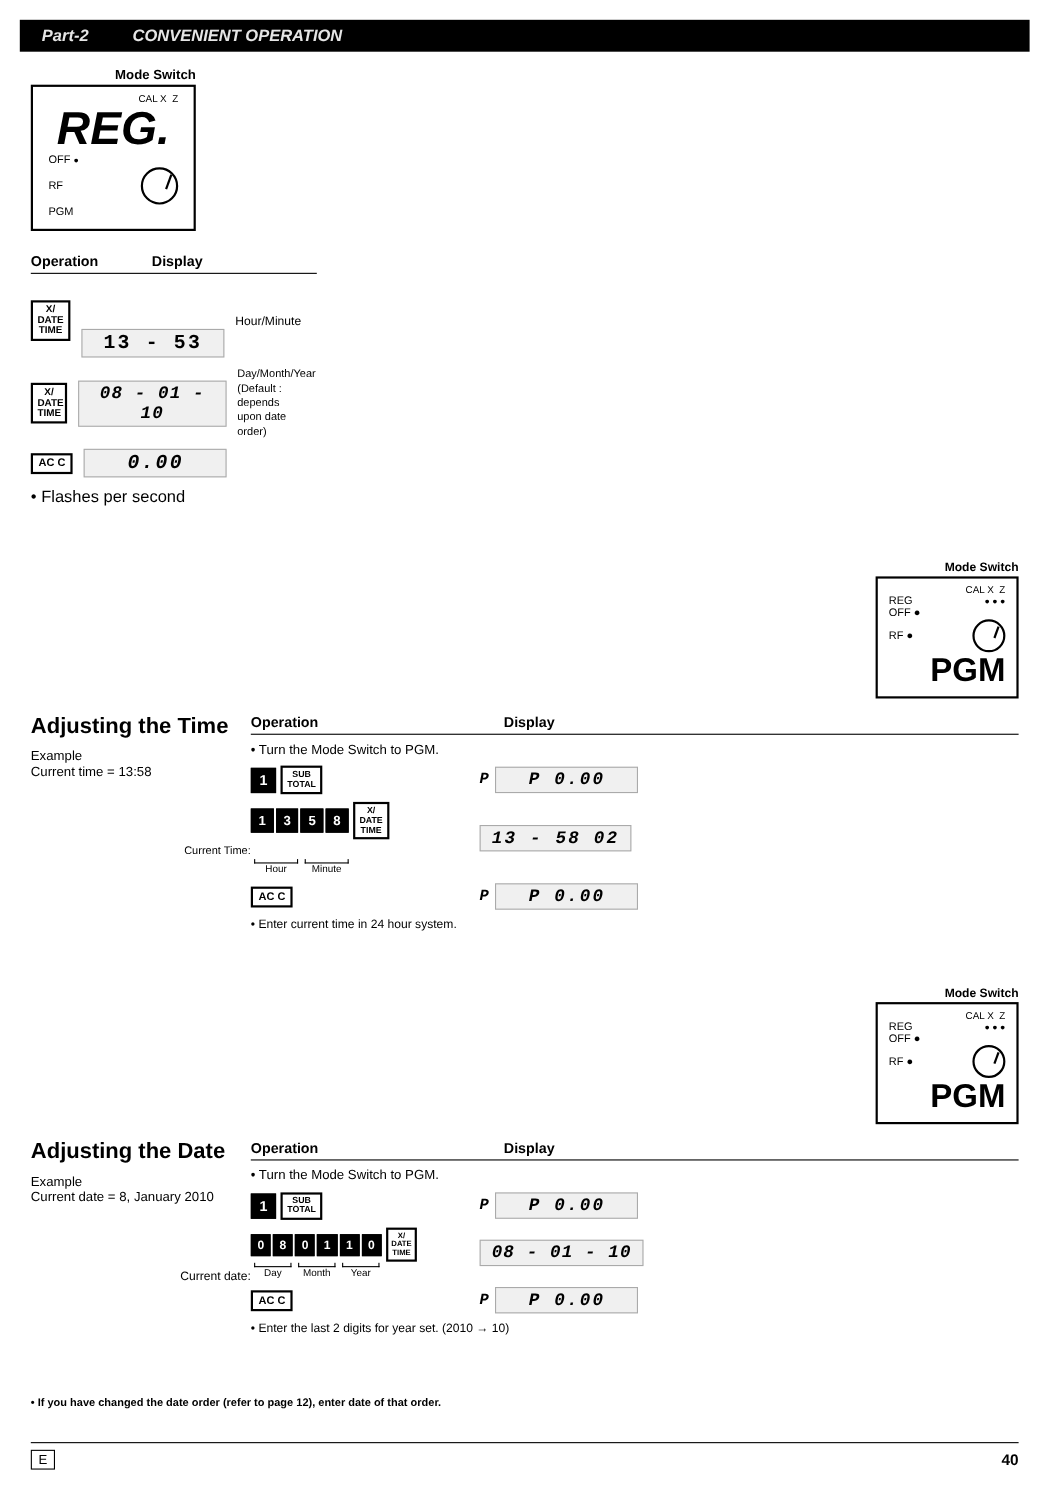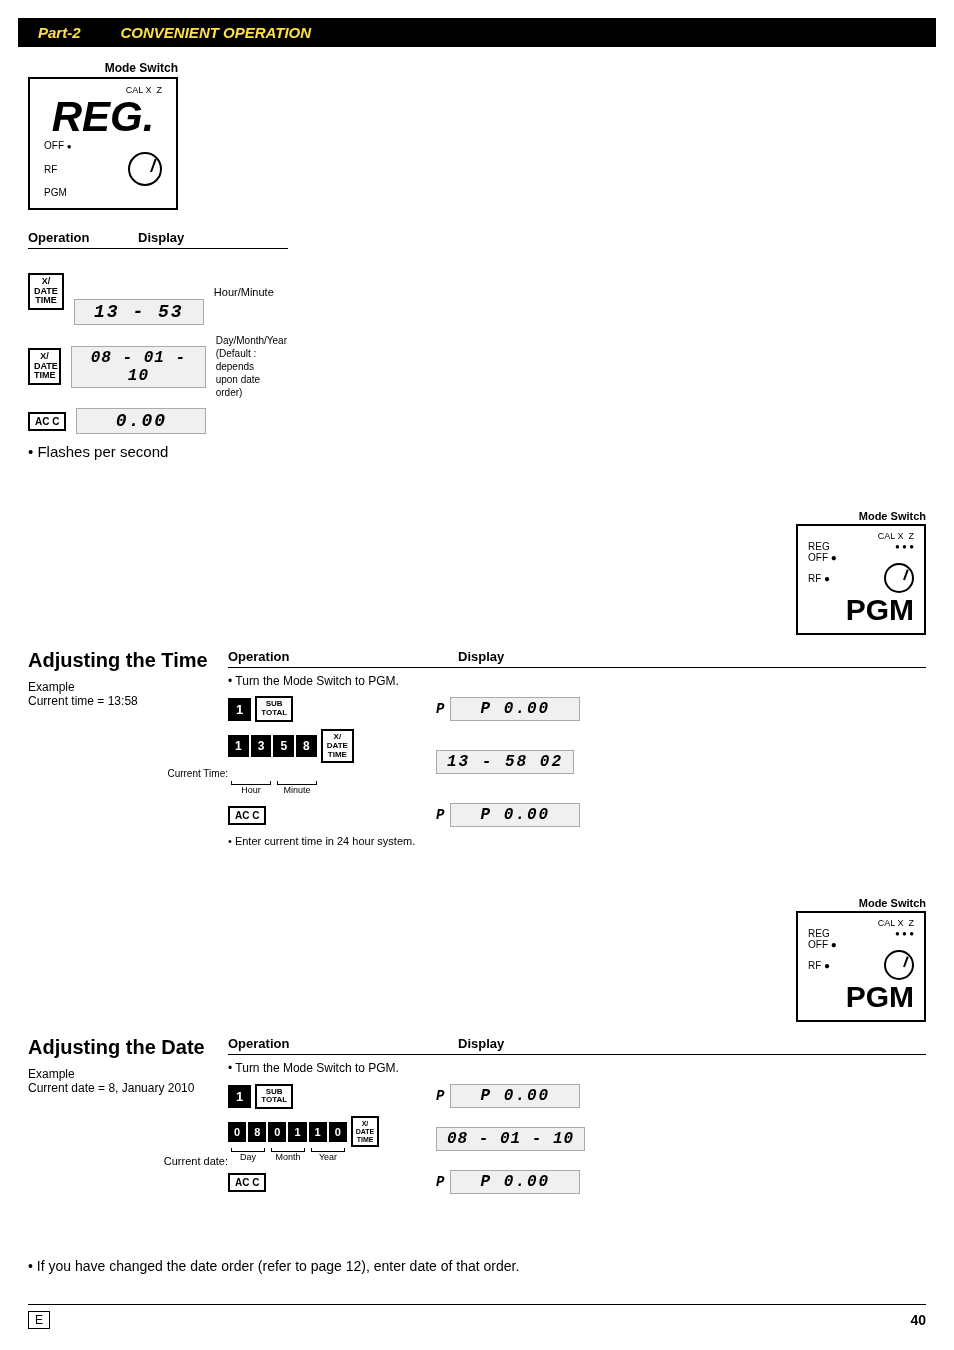"Part-2" .header-bar { color: #fde047 -> #e5e5e5 }
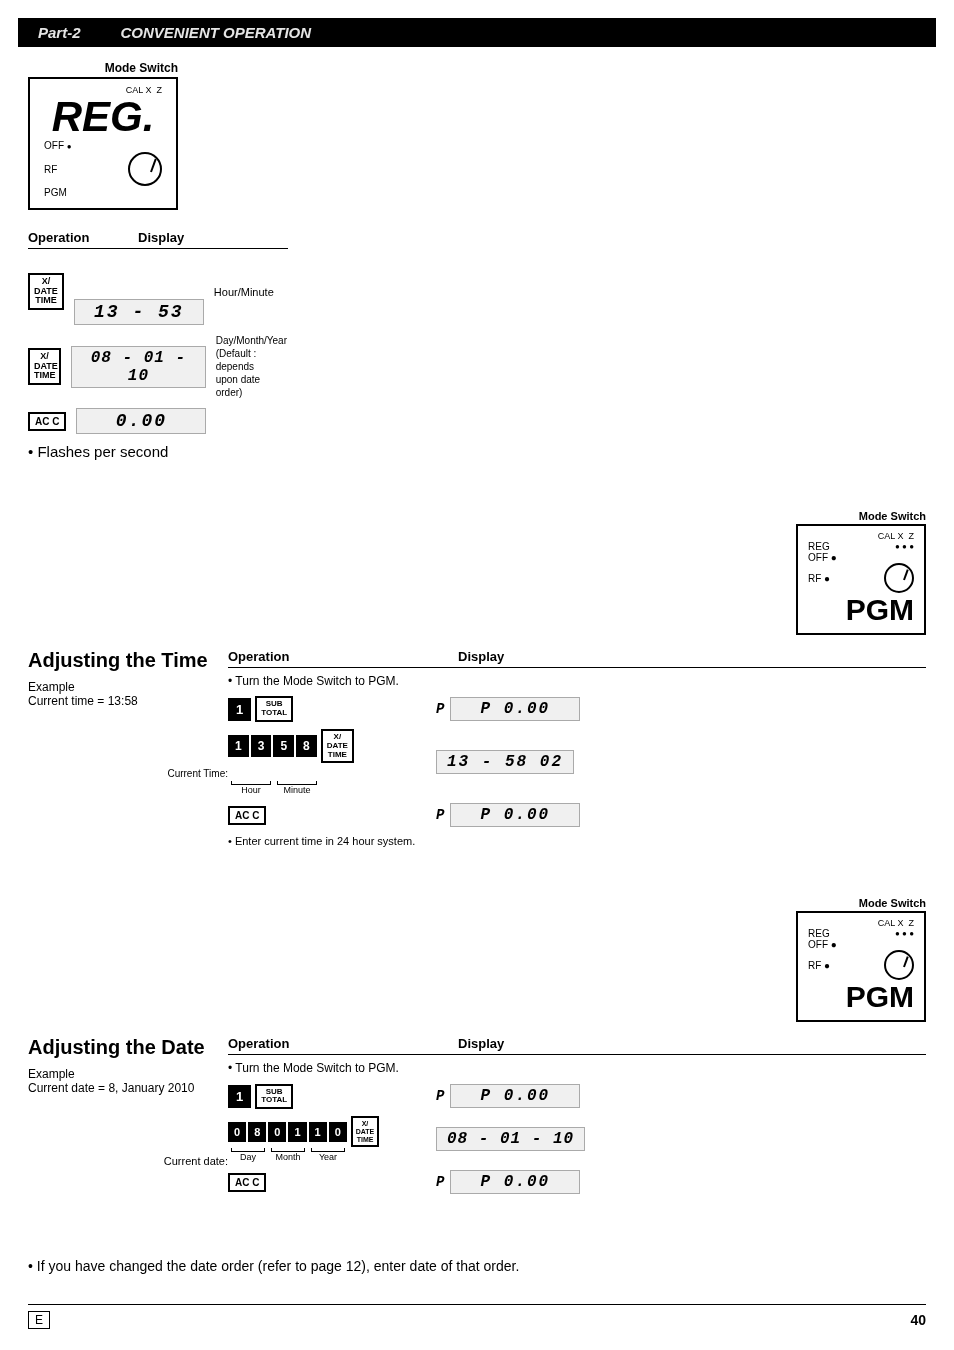"13 - 53" div.display-box { font-style: italic -> none }
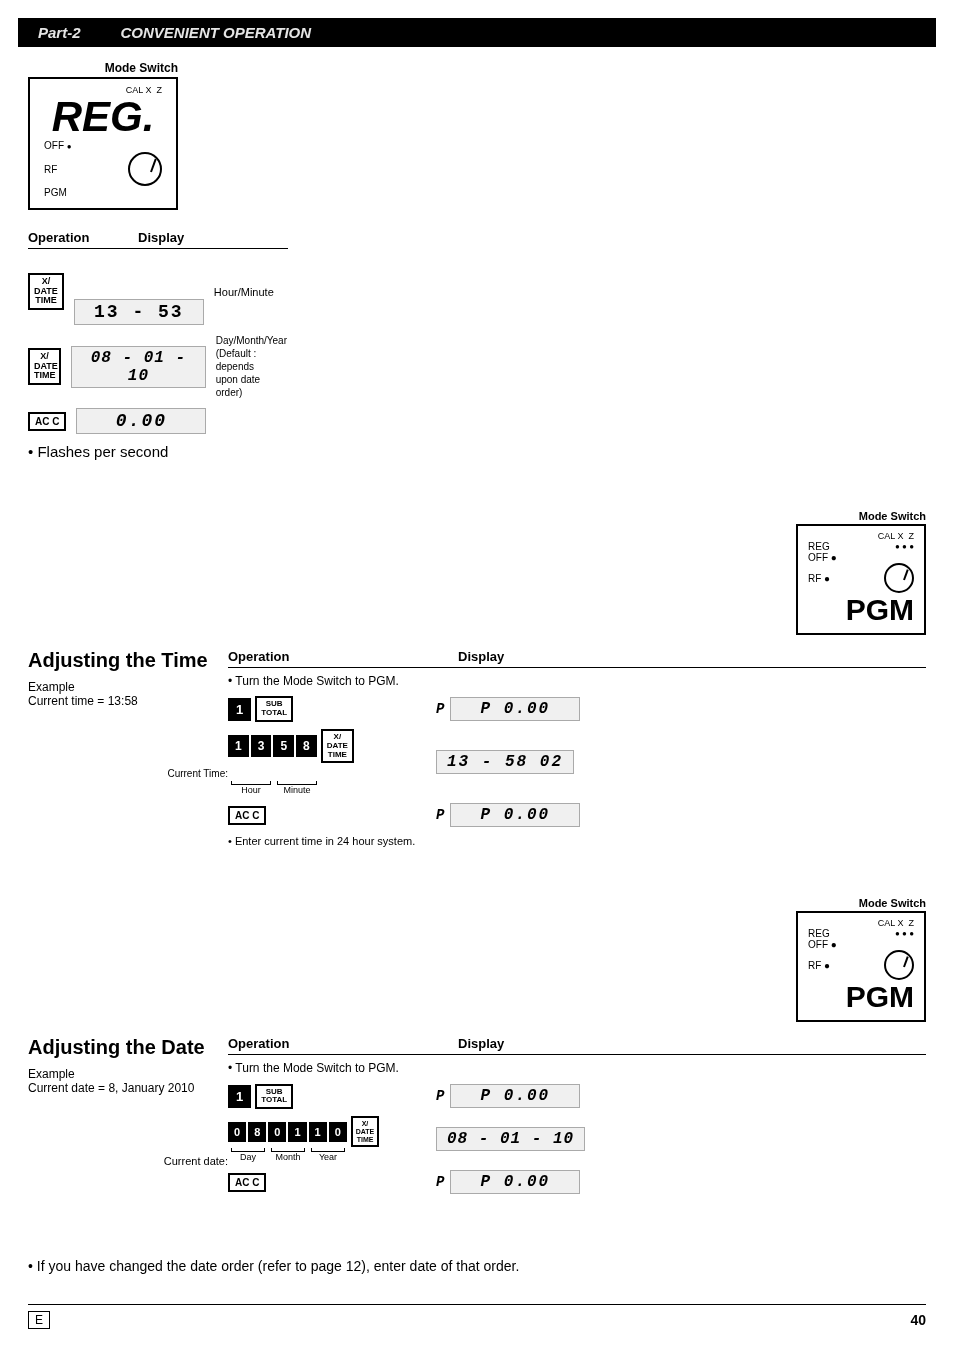"• Enter the last 2" div { html: none -> <div>• Enter the last 2 digits for year set. (2010 → 10)</div> }
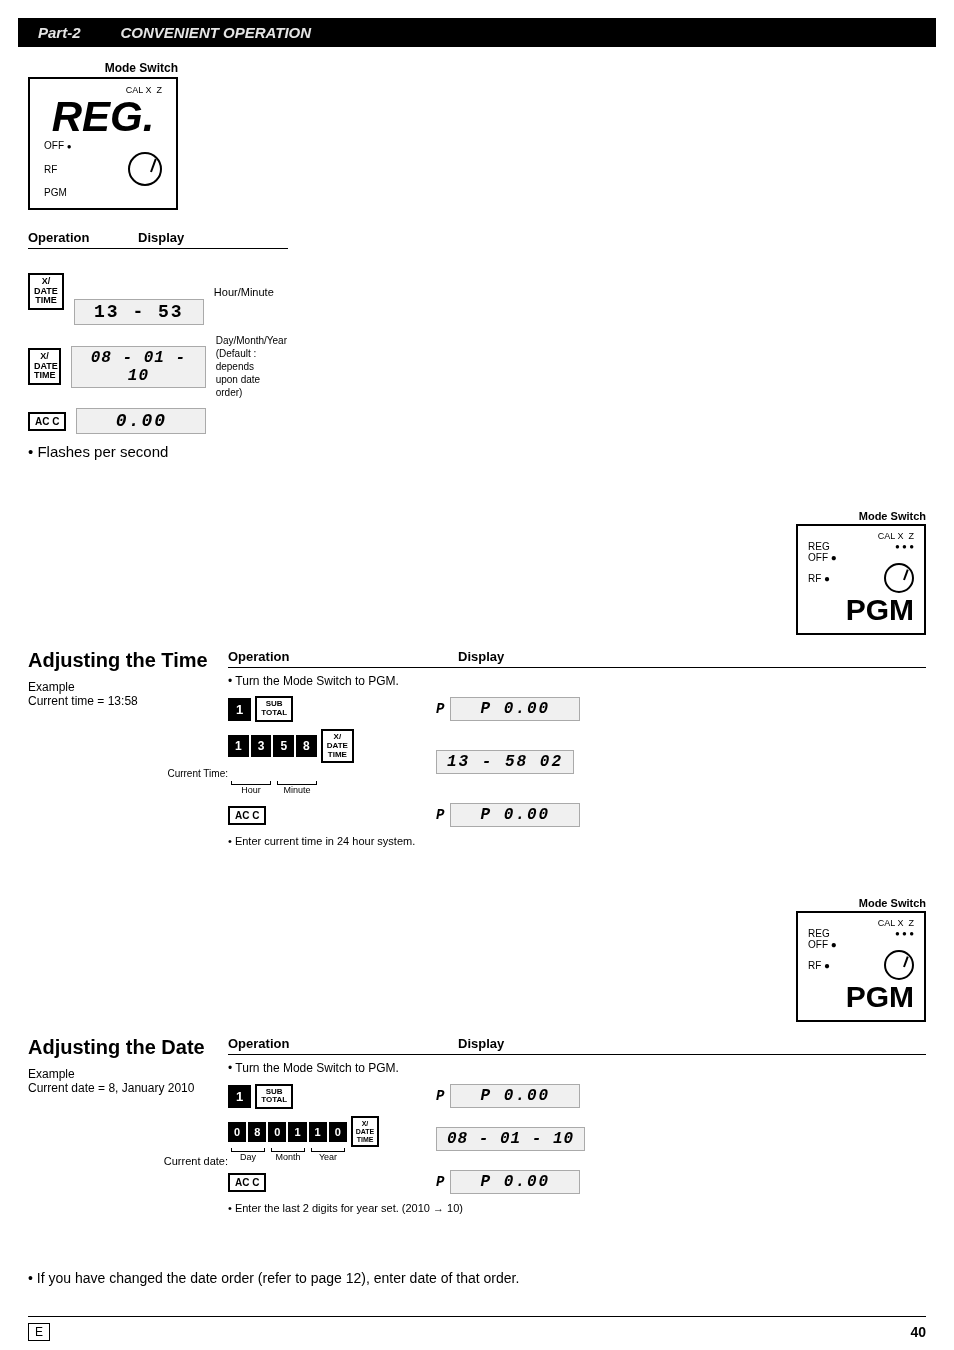"• If you have changed" div { font-size: 14px -> 10px; font-weight: none -> bold }
